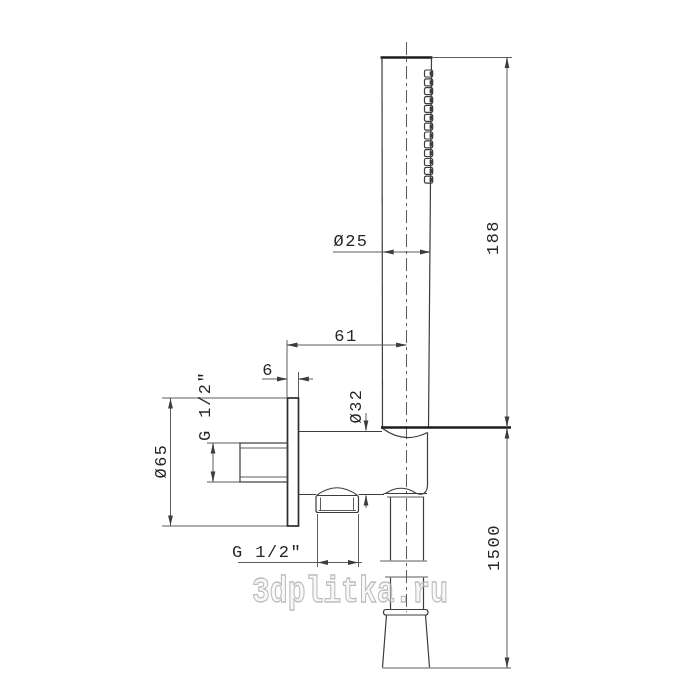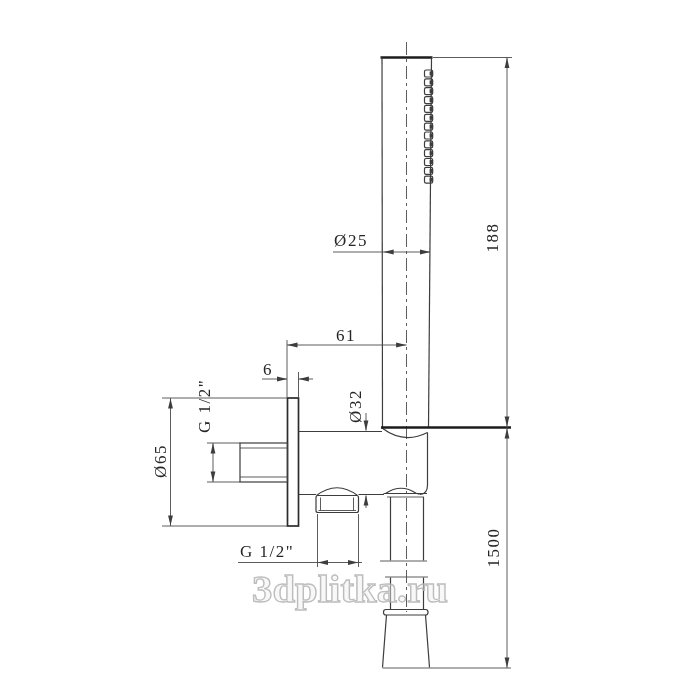"Ø25" .stage { font-family: Liberation Serif, serif -> Liberation Mono, monospace }
